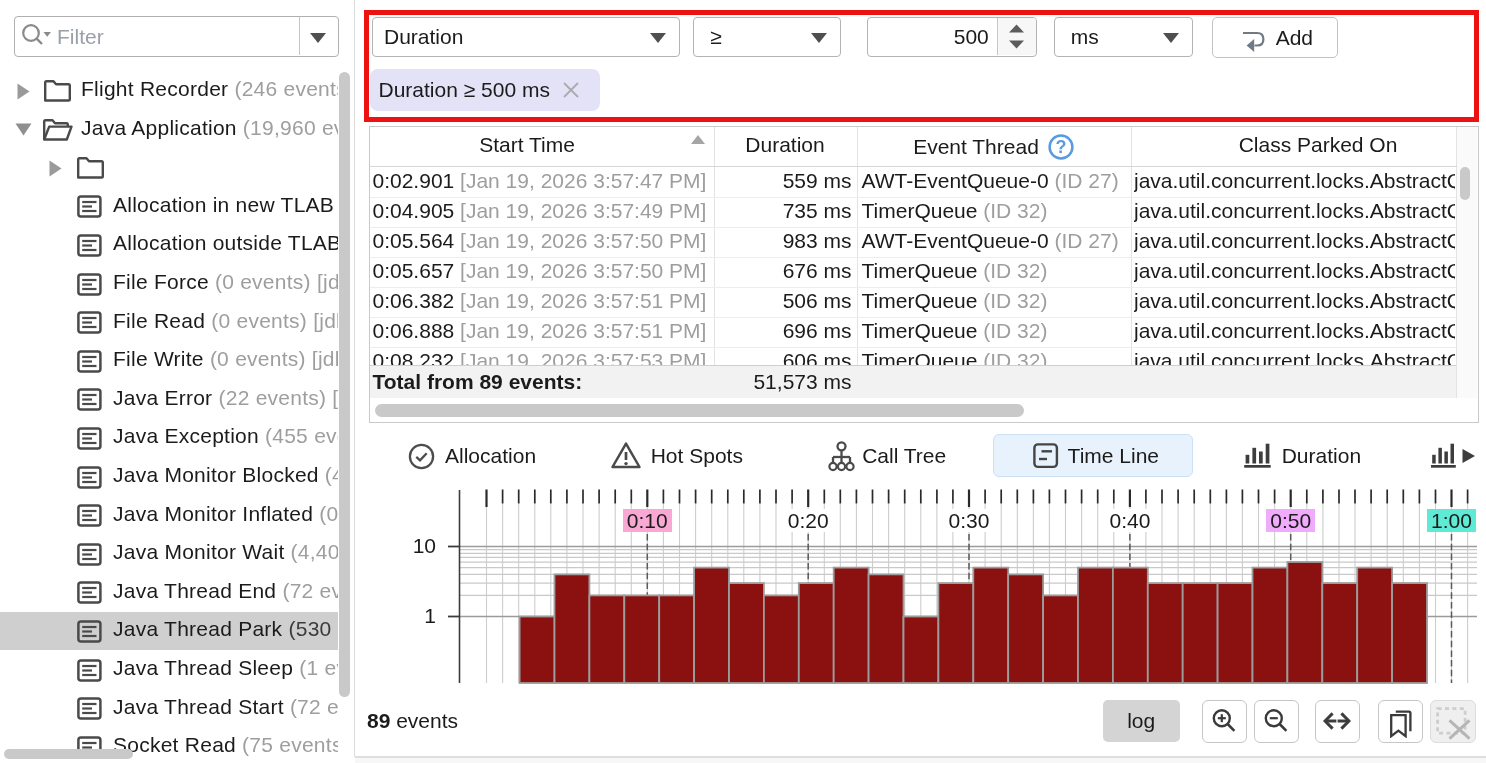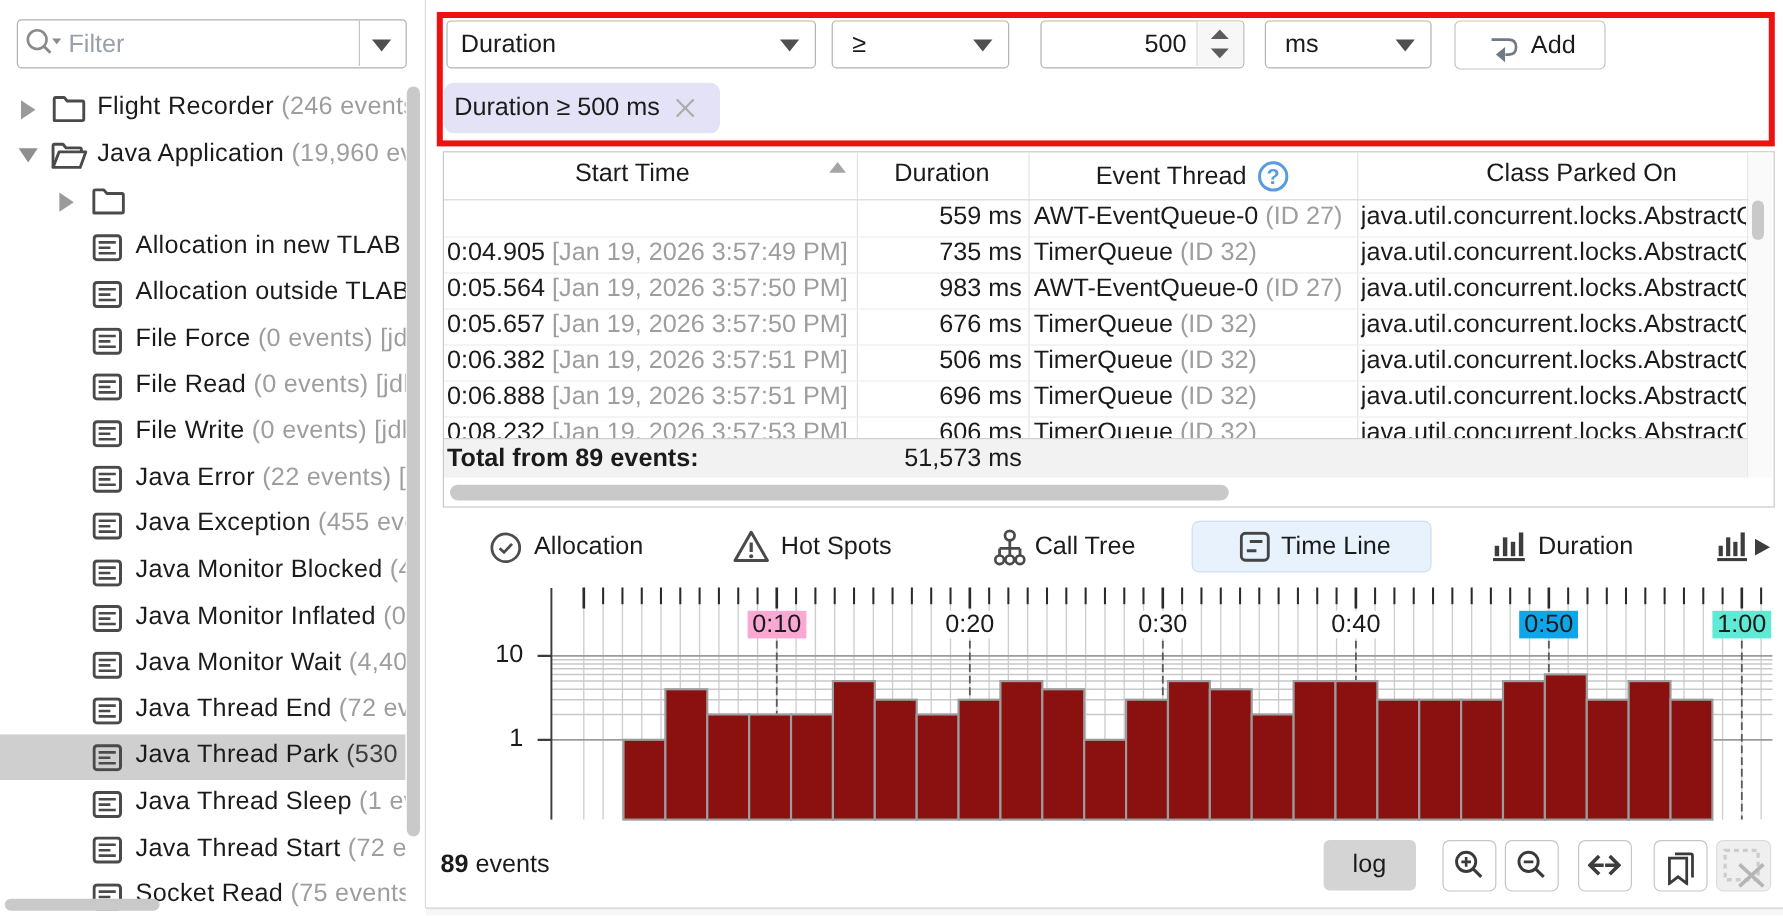"0:02.901 [Jan 19, 2026 3:57:47" div.abs { html: none -> <div>0:02.901 <span>[Jan 19, 2026 3:57:47 PM]</span></div> }
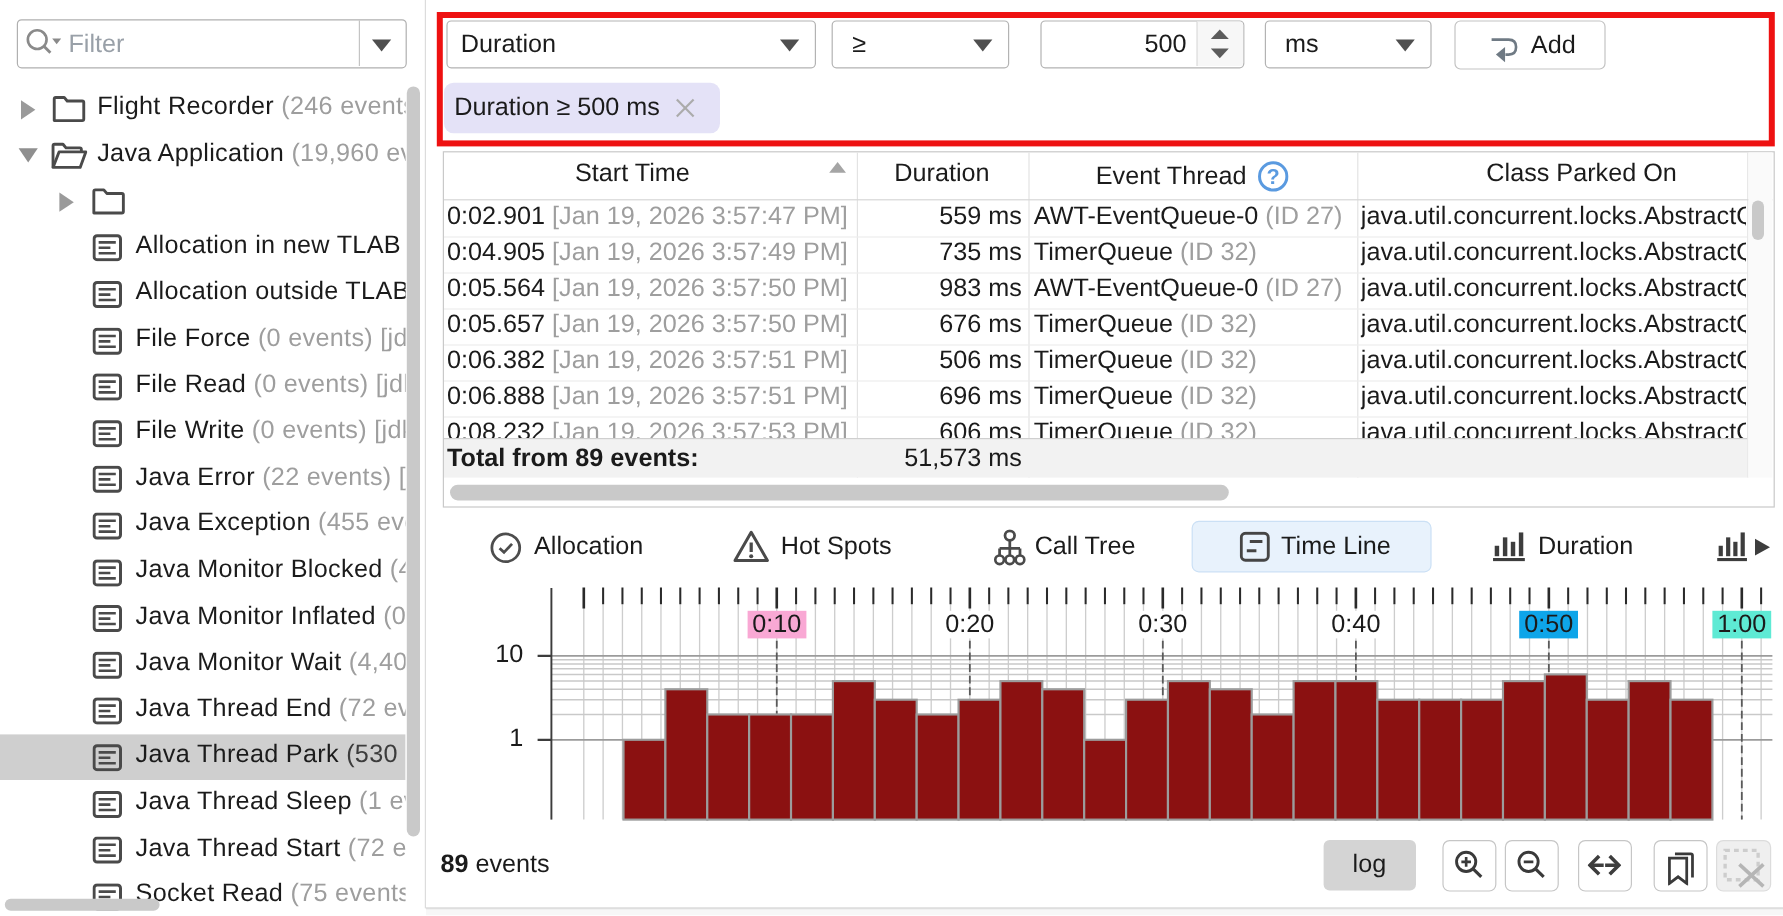"0:50" span { background: #0ea5e9 -> #f0abfc }
